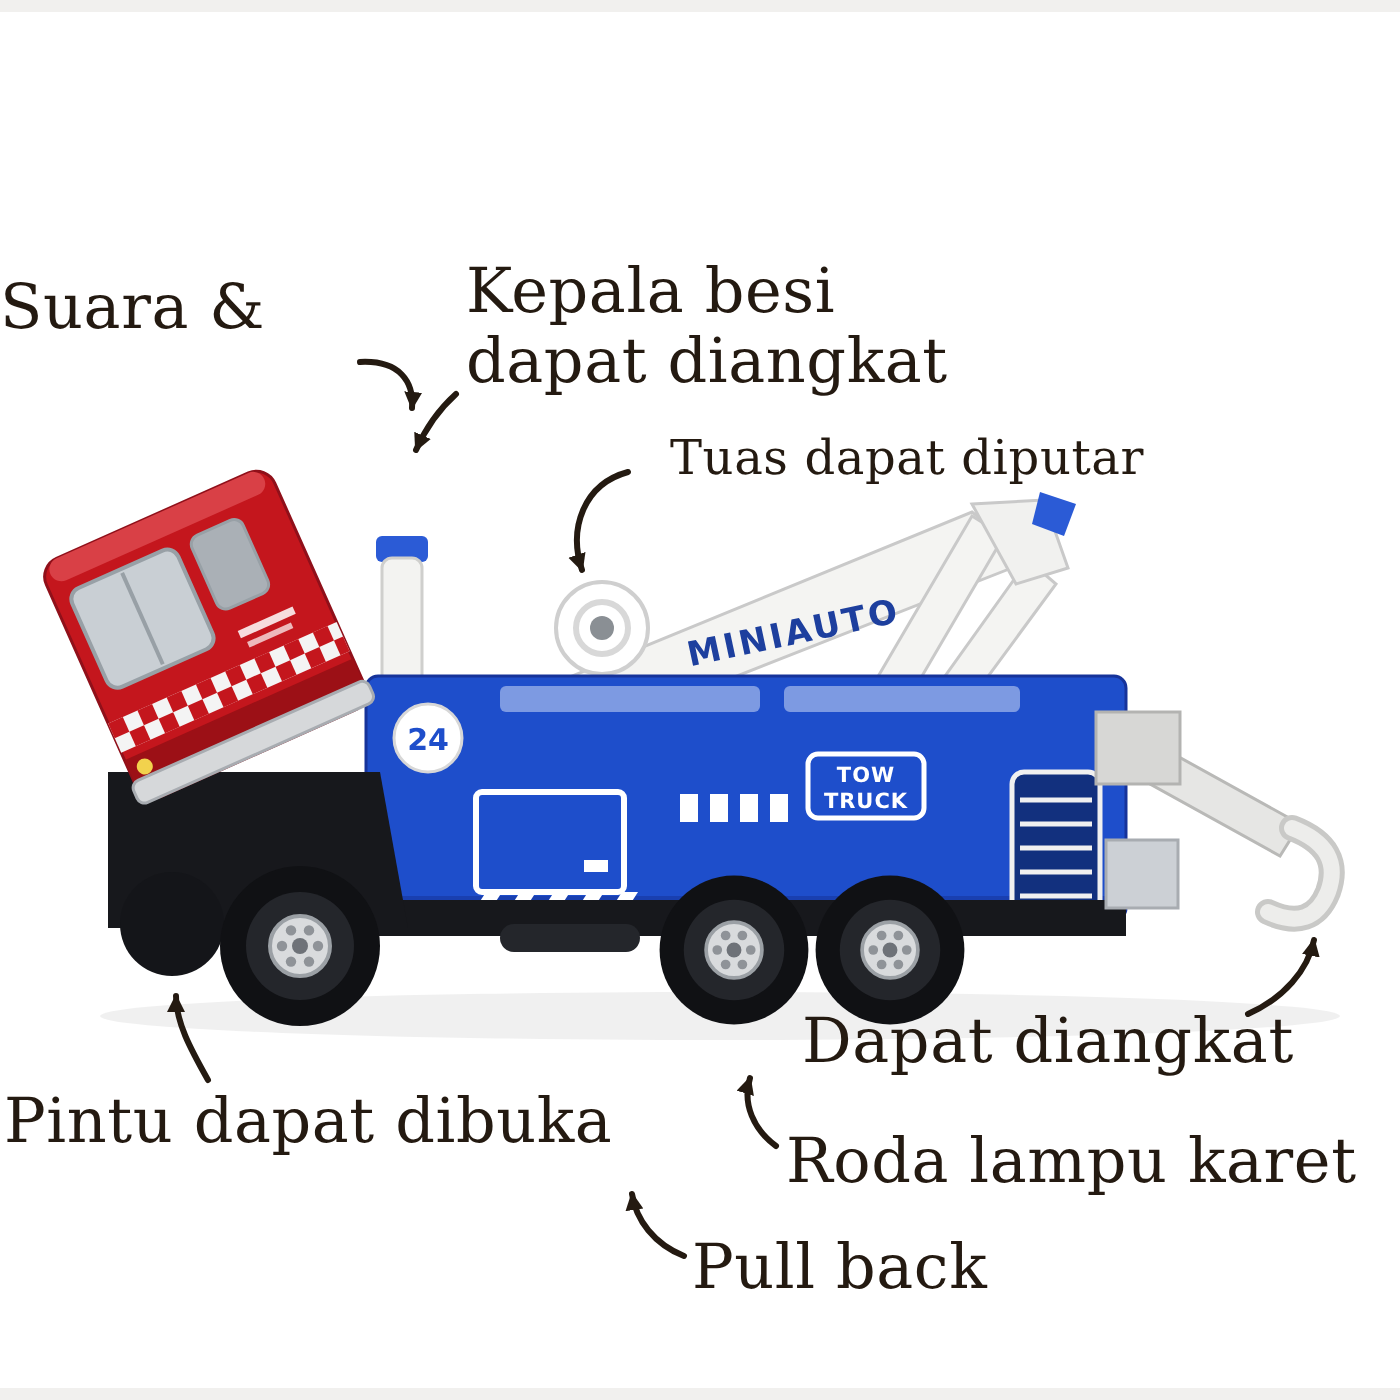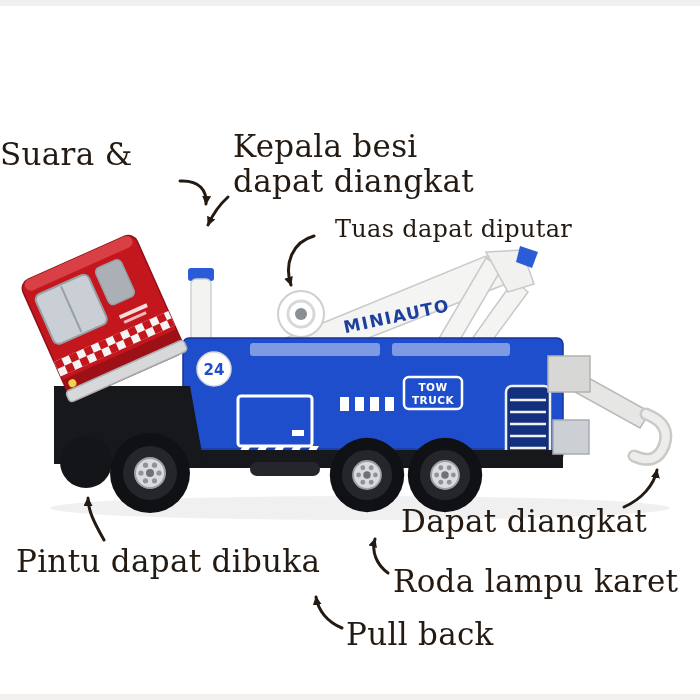"Pintu dapat dibuka" #lbl-door { left: 16px -> 2px }
